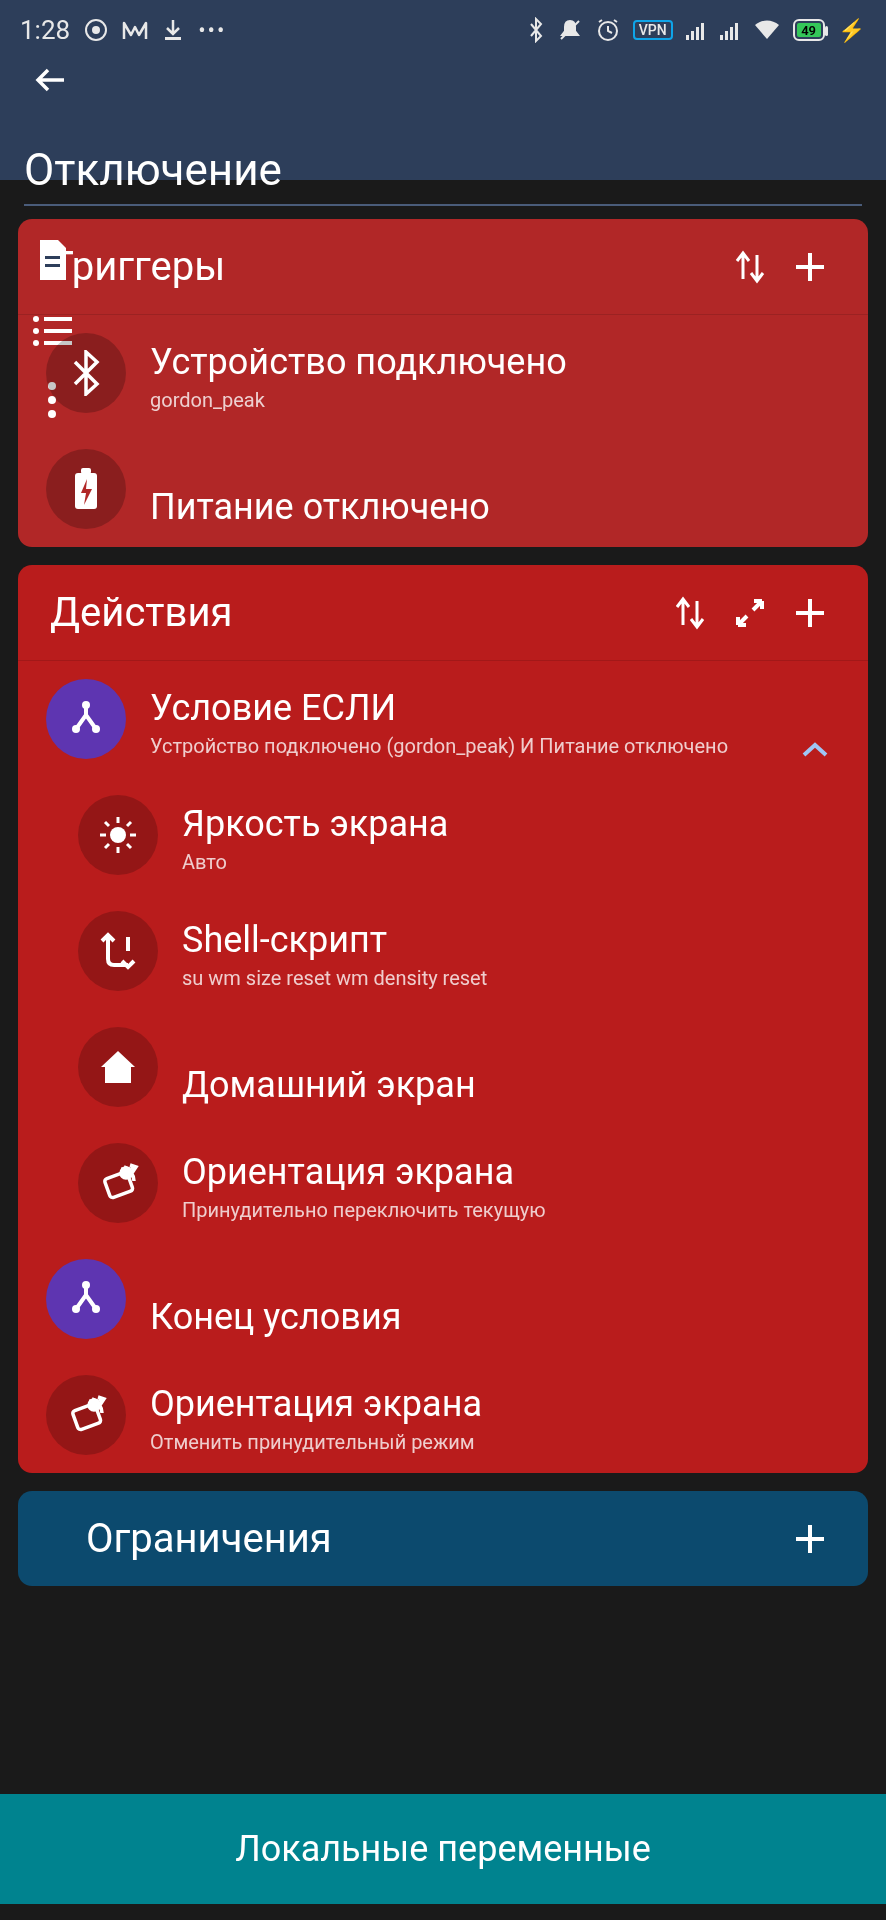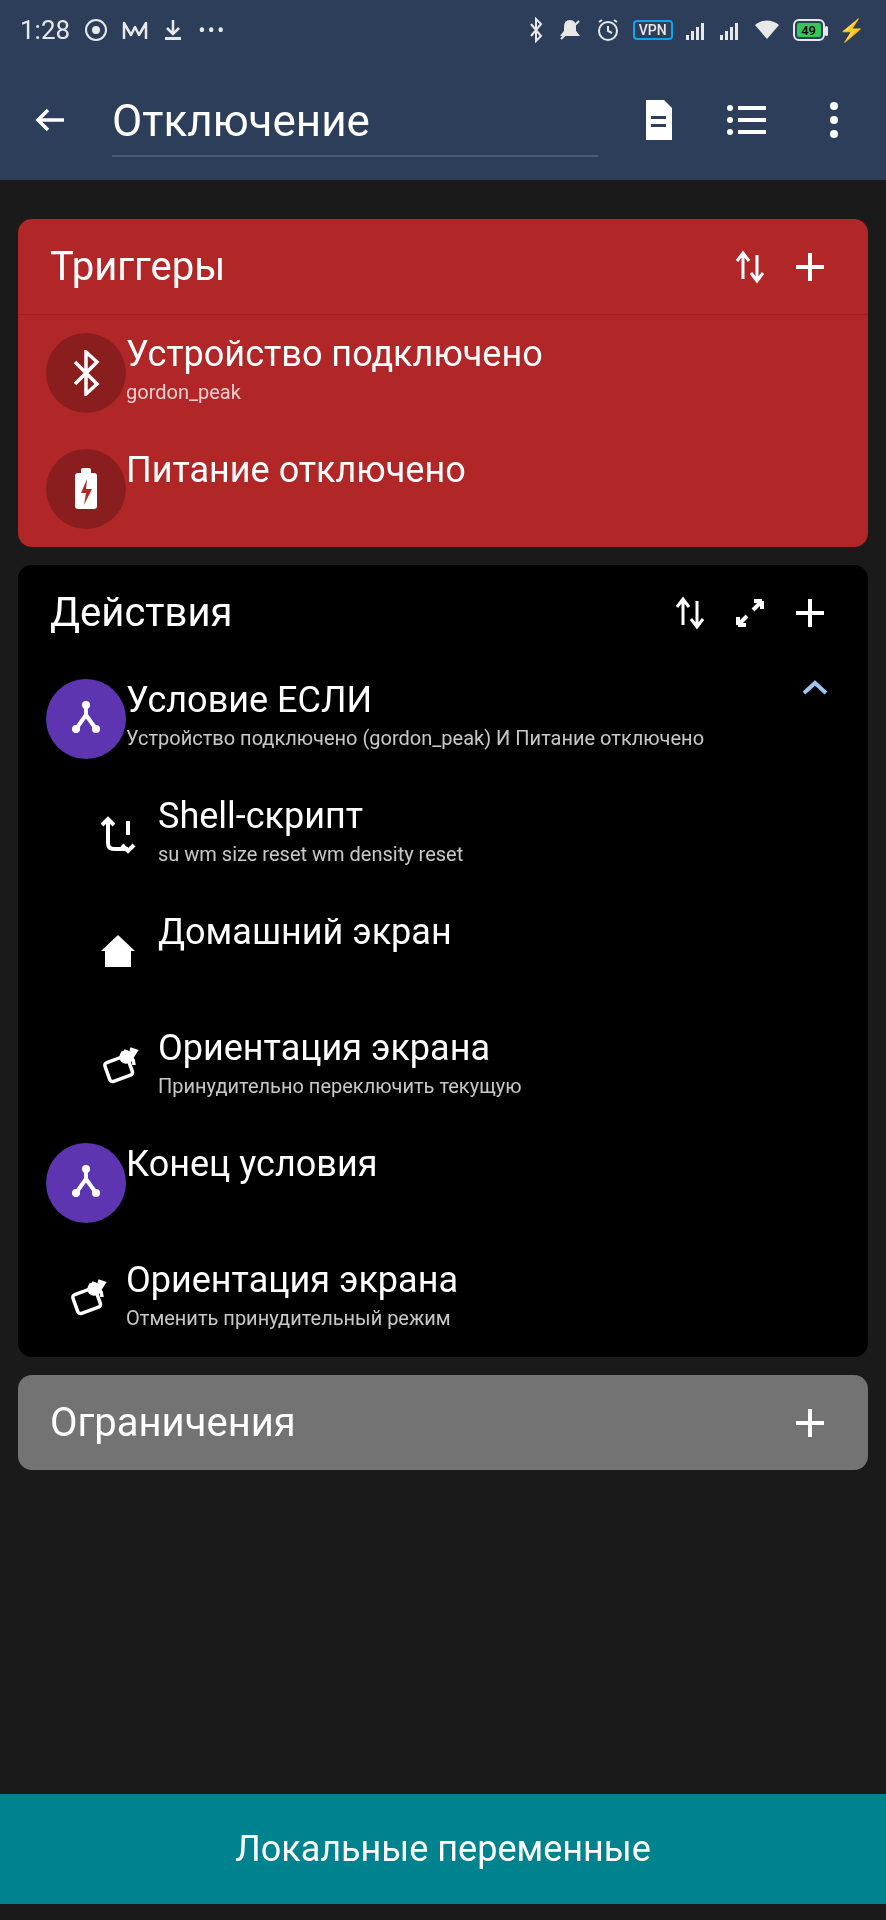"Отключение" .app-bar { align-items: center -> none; flex-direction: none -> column }
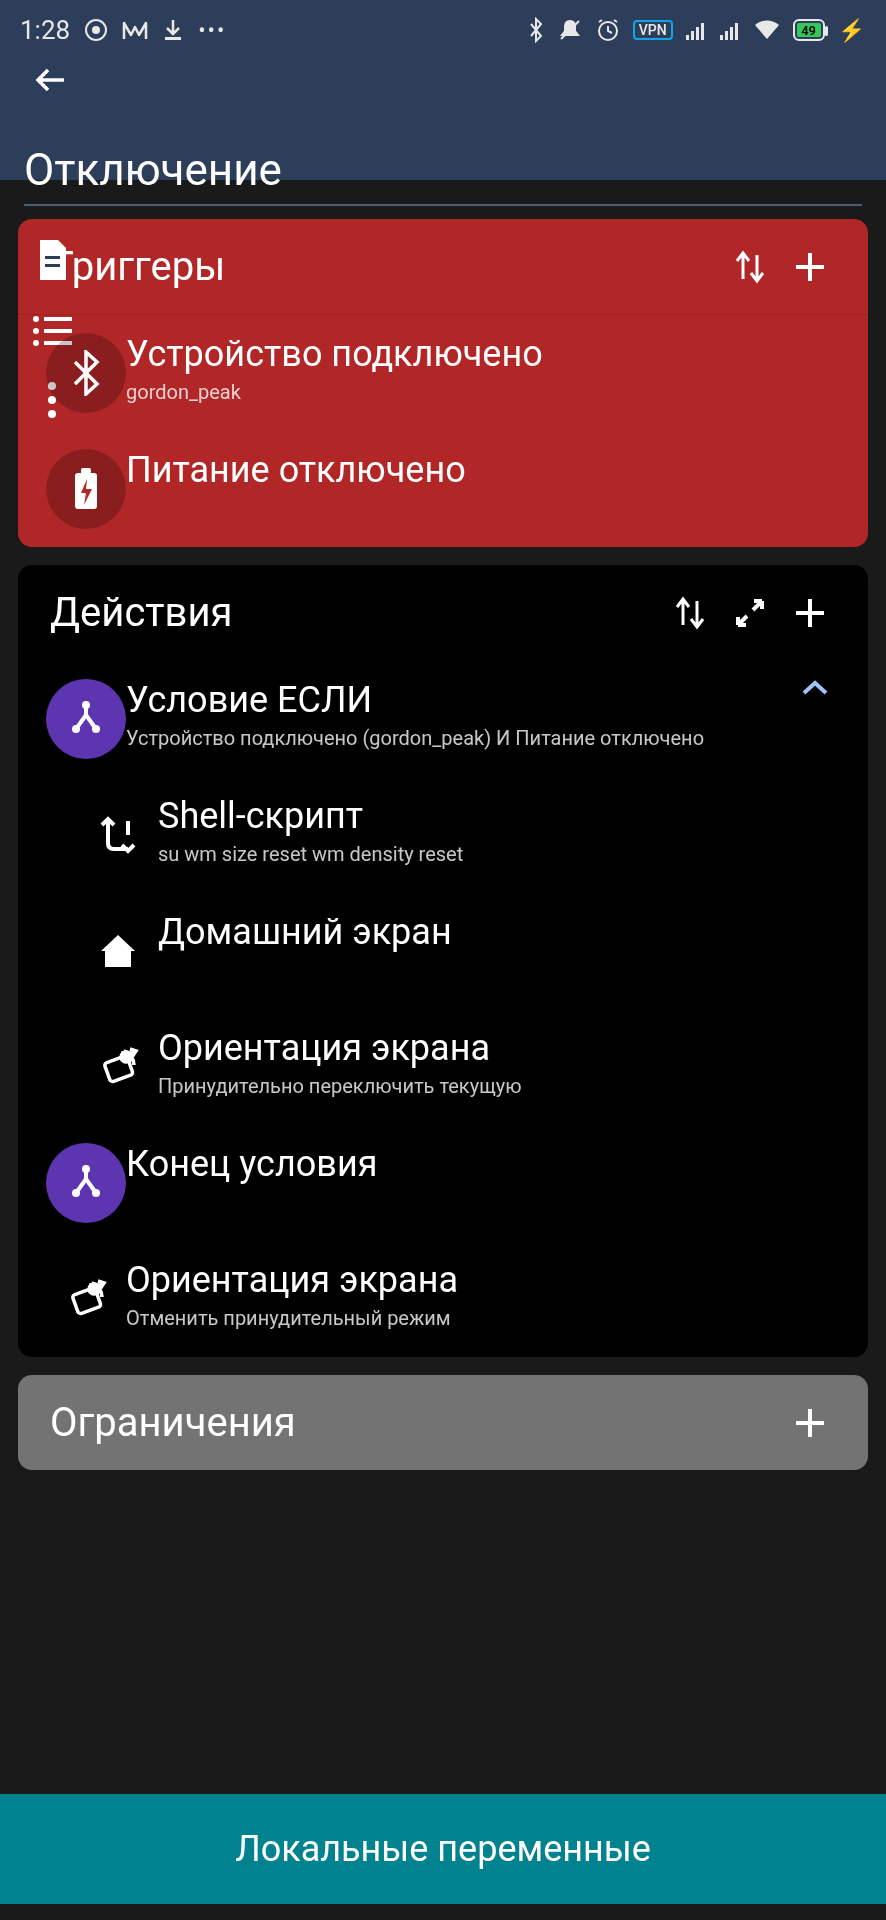"Устройство подключено" .item { align-items: flex-start -> flex-end; gap: none -> 24px }
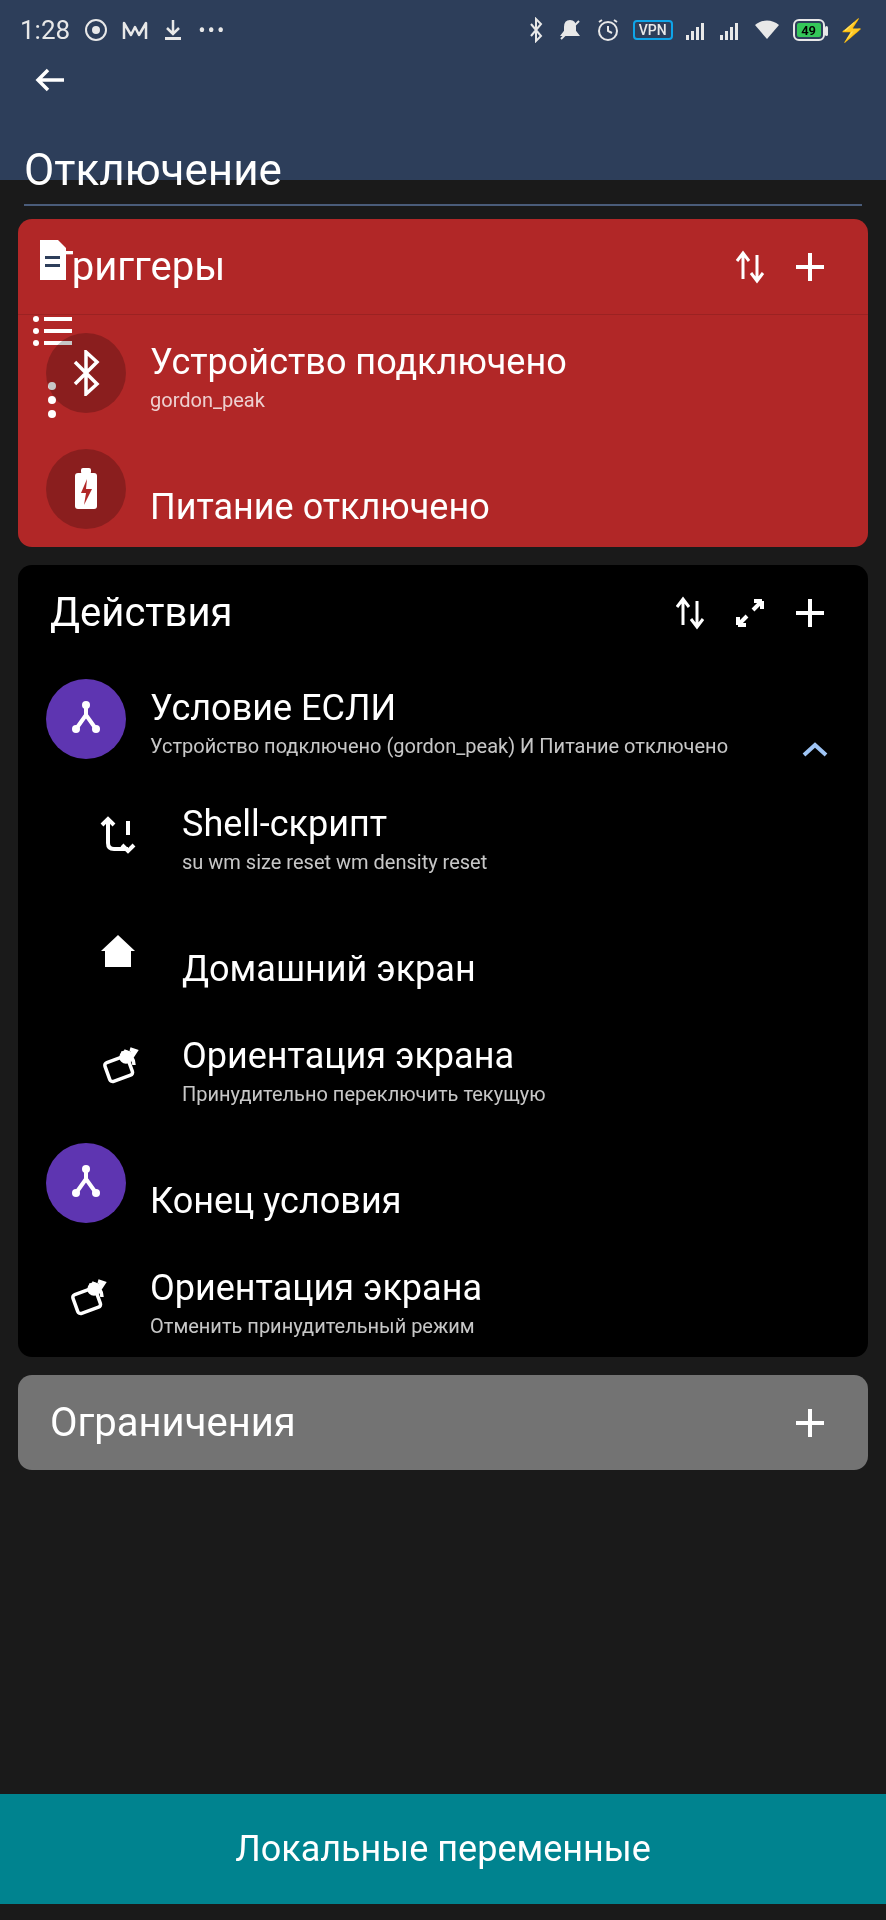"Действия" .card-actions { background: #000000 -> #b91c1c }
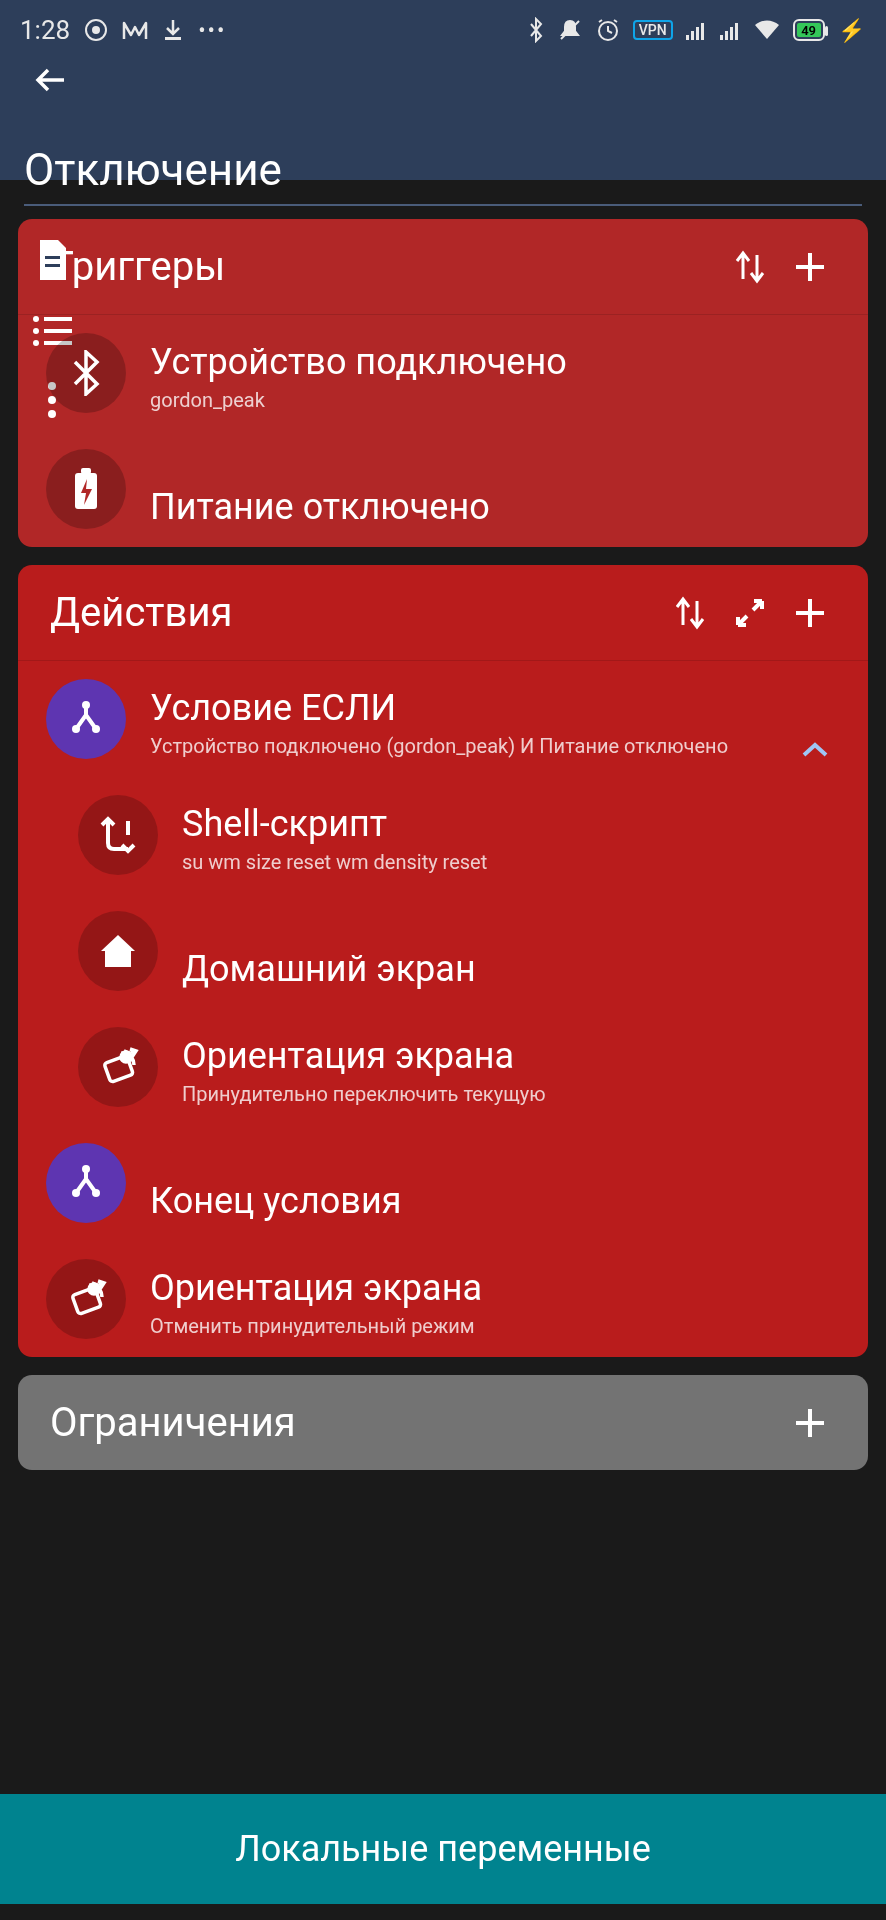"Яркость экрана" div.item { html: none -> <div> <div> <svg> <circle></circle> <g> <line></line> <line></line> <line></line> <line></line> <line></line> <line></line> <line></line> <line></line> </g> </svg> </div> <div> <div>Яркость экрана</div> <div>Авто</div> </div> </div> }
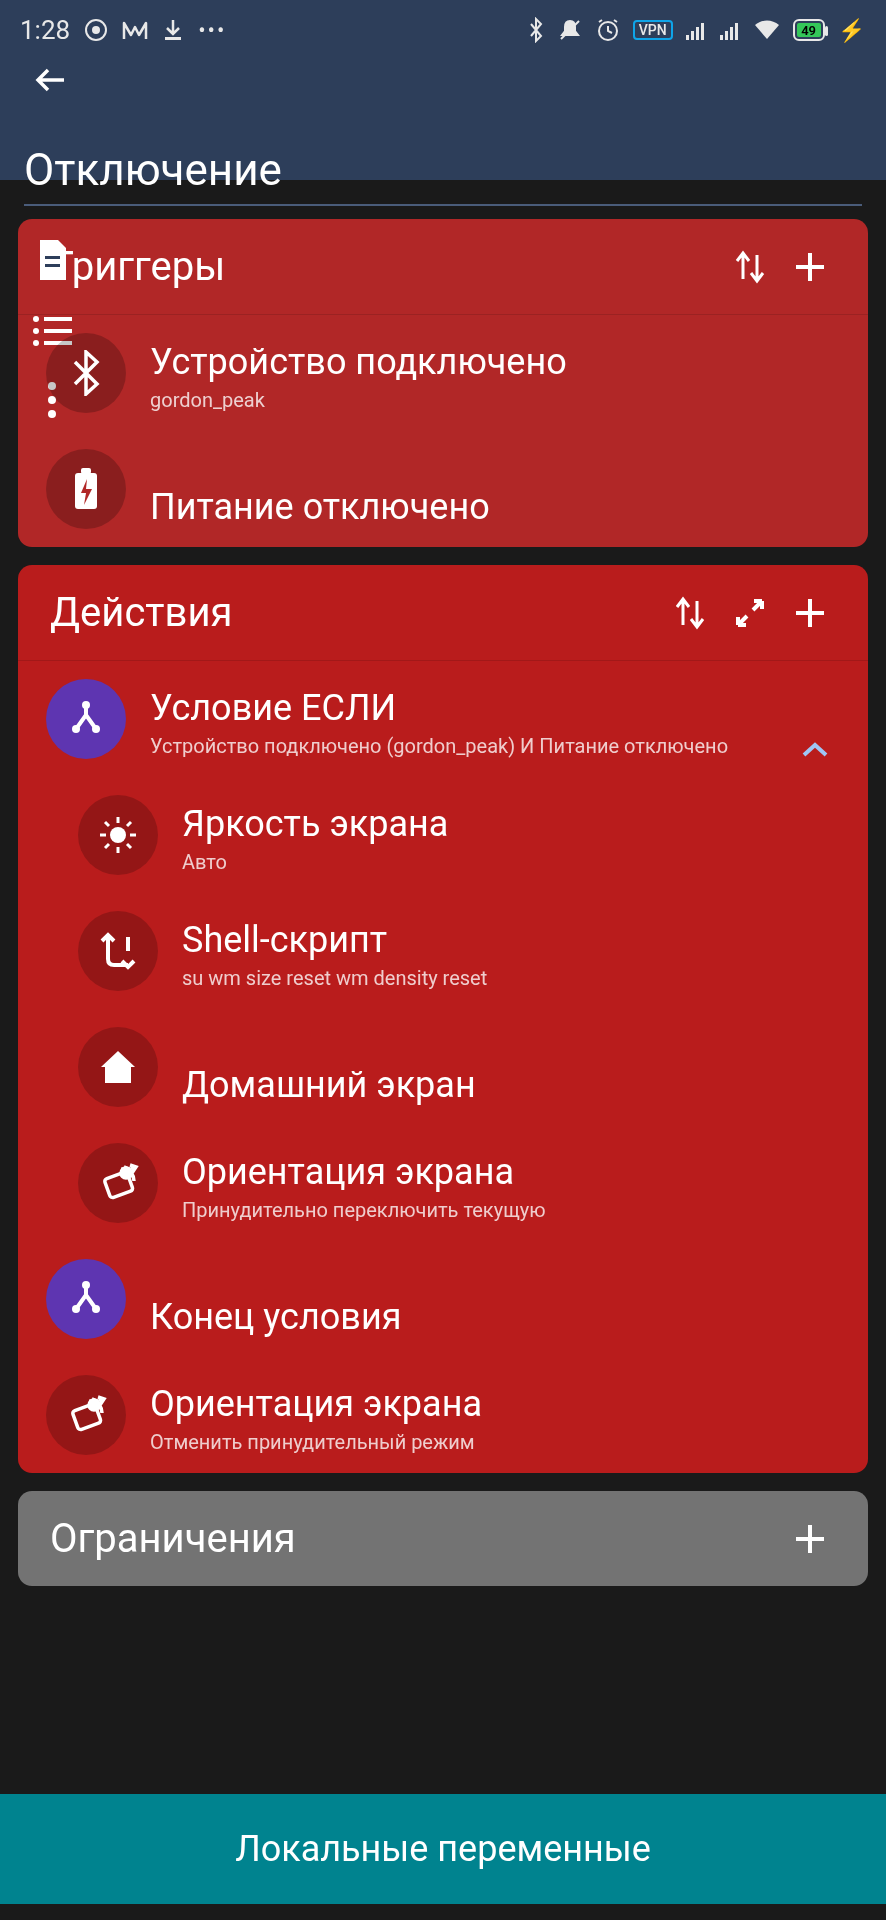"Ограничения" .card-constraints { background: #737373 -> #0c4a6e; padding-left: none -> 36px }
